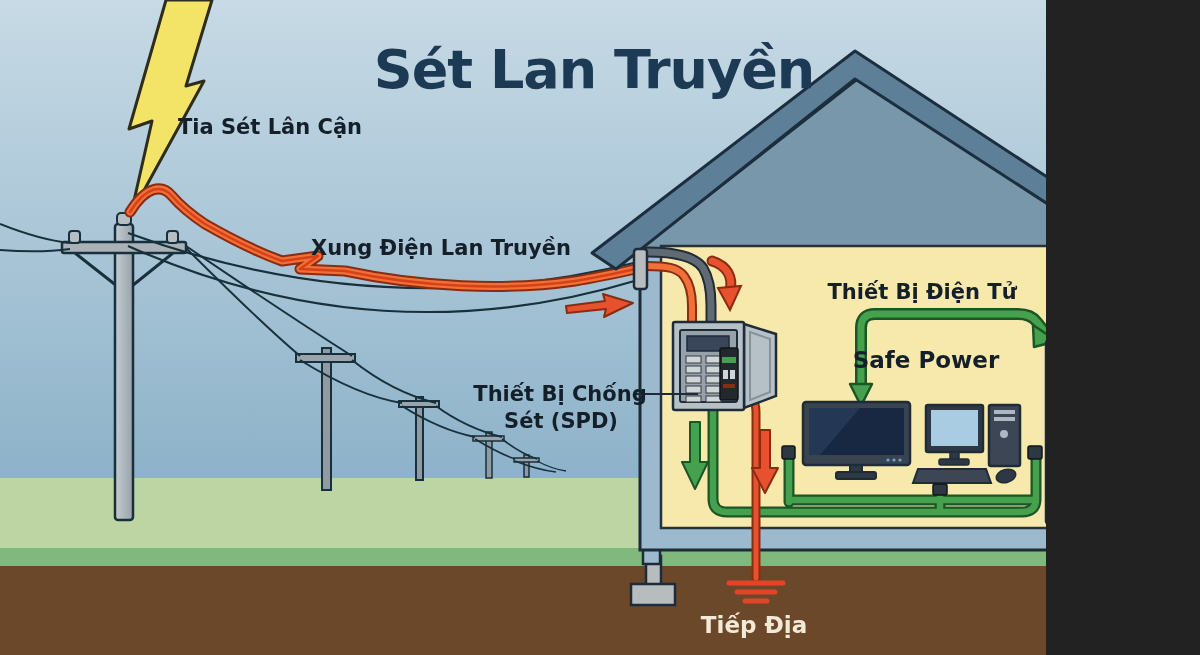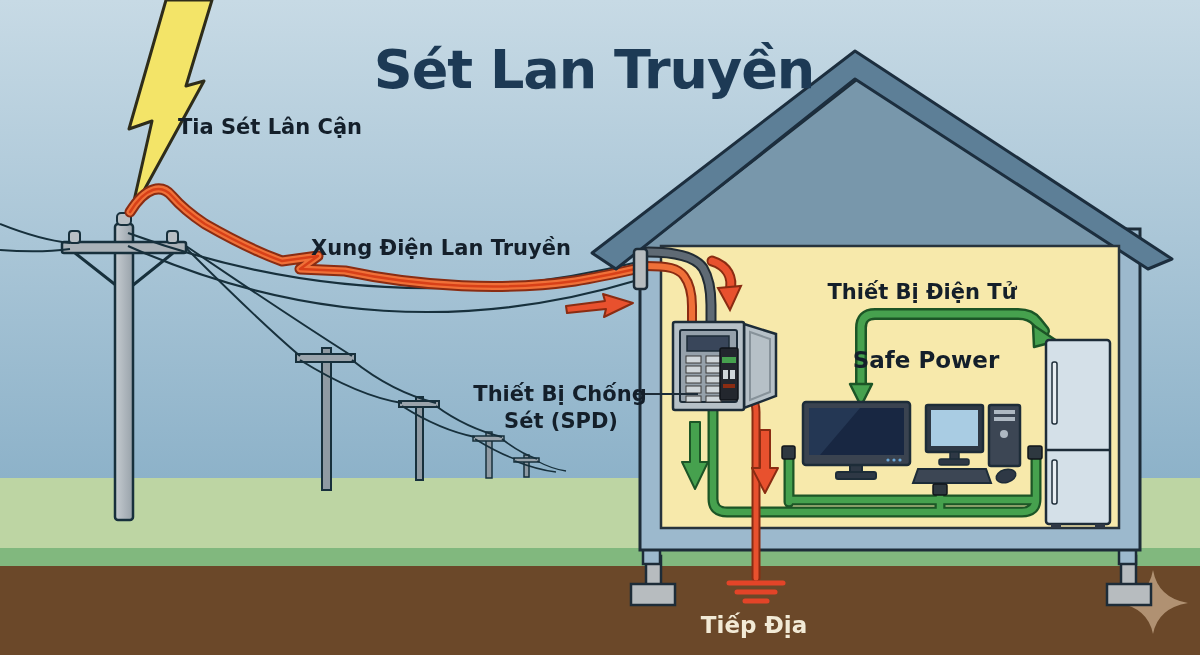"Sét Lan Truyền" .stage { width: 1200px -> 1046px }
